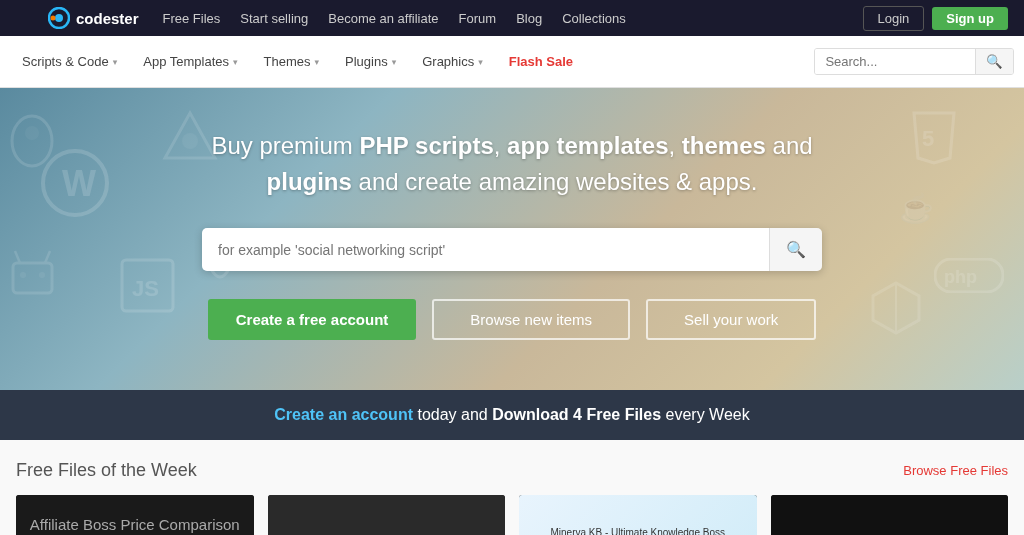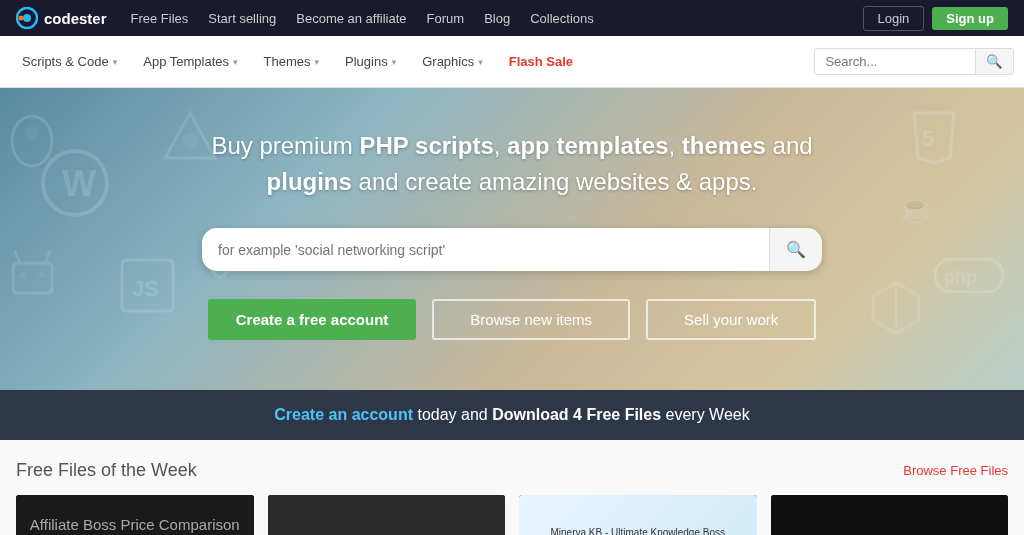"codester" .top-nav-left { margin-left: none -> 32px }
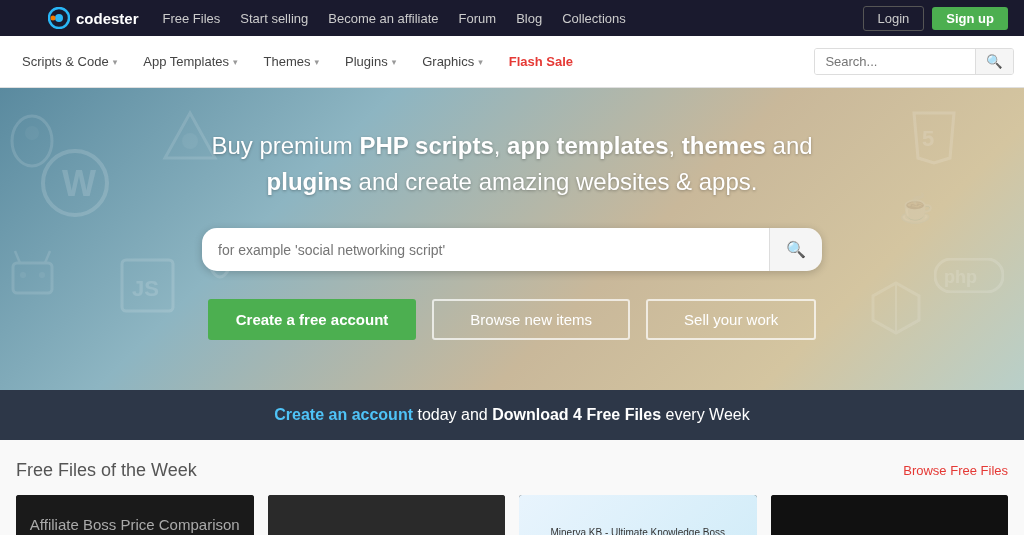"for example 'social networking script'" .hero-search { border-radius: 15px -> 5px }
